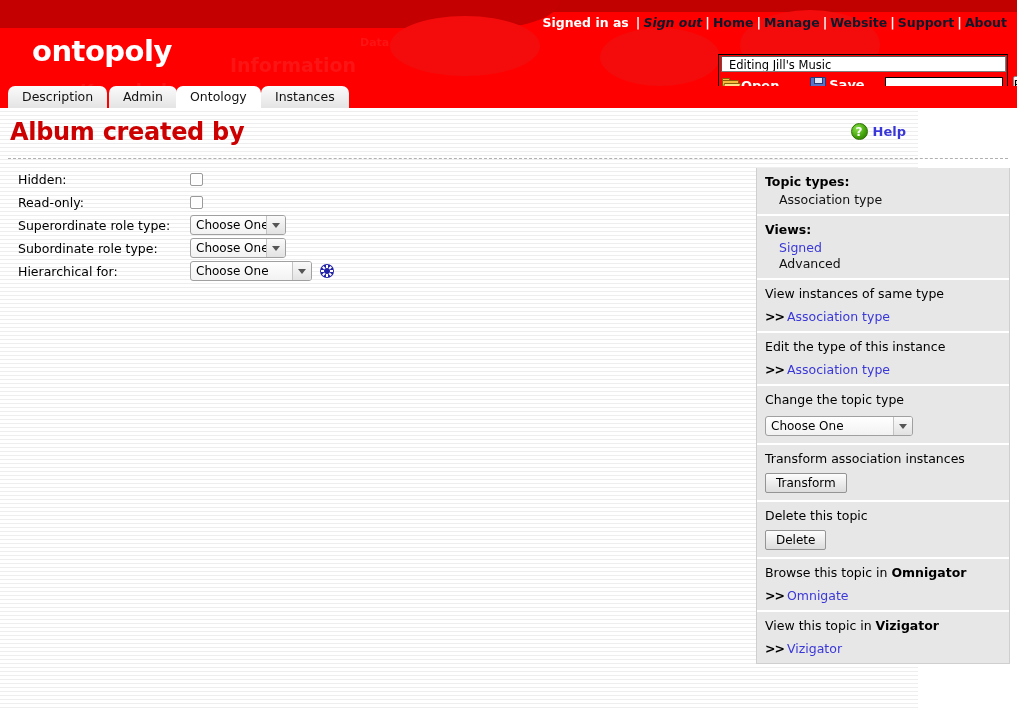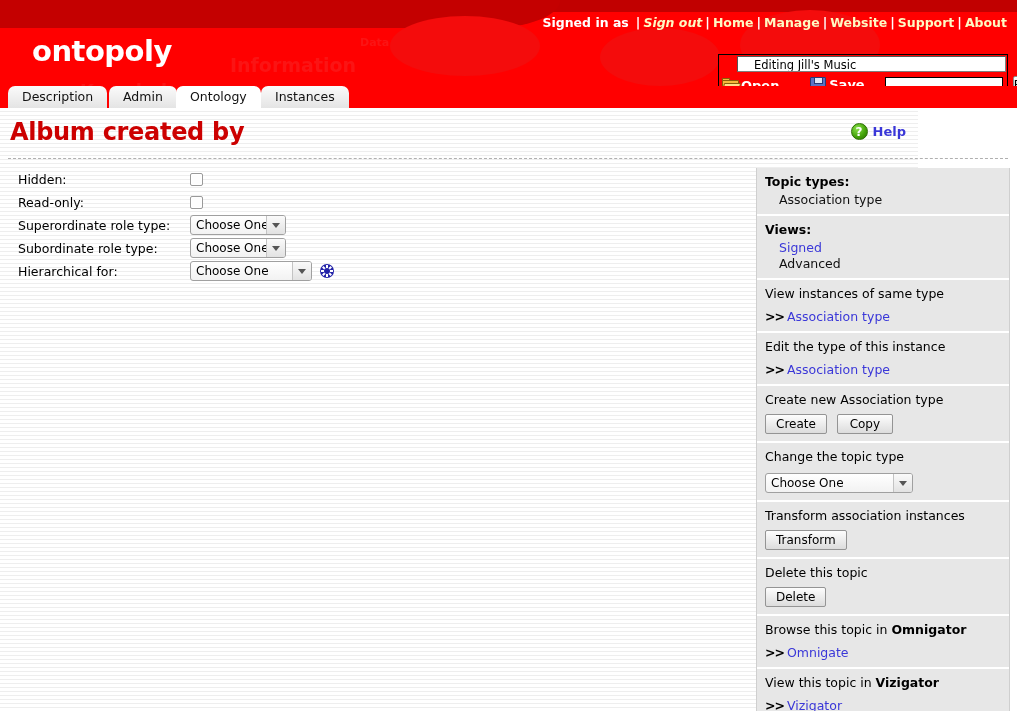"Sign out" .topnav a { color: #fef9c3 -> #0f172a }
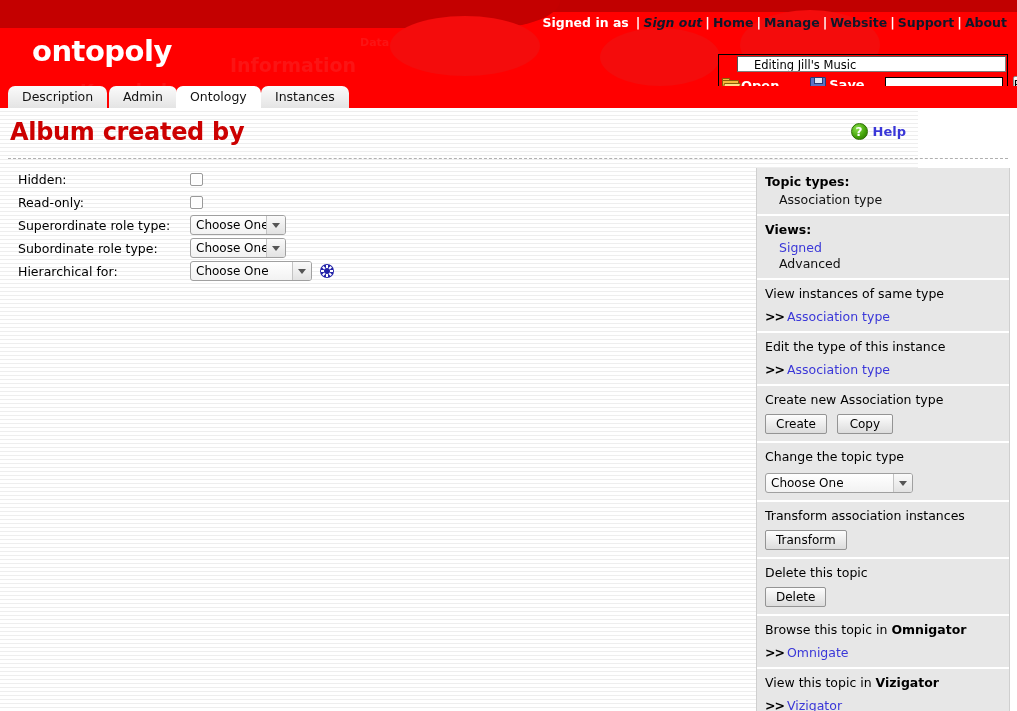"Editing Jill's Music" .toolbox-title { margin: 1px 1px 0 18px -> 1px 1px 0 2px; padding-left: 16px -> 7px }
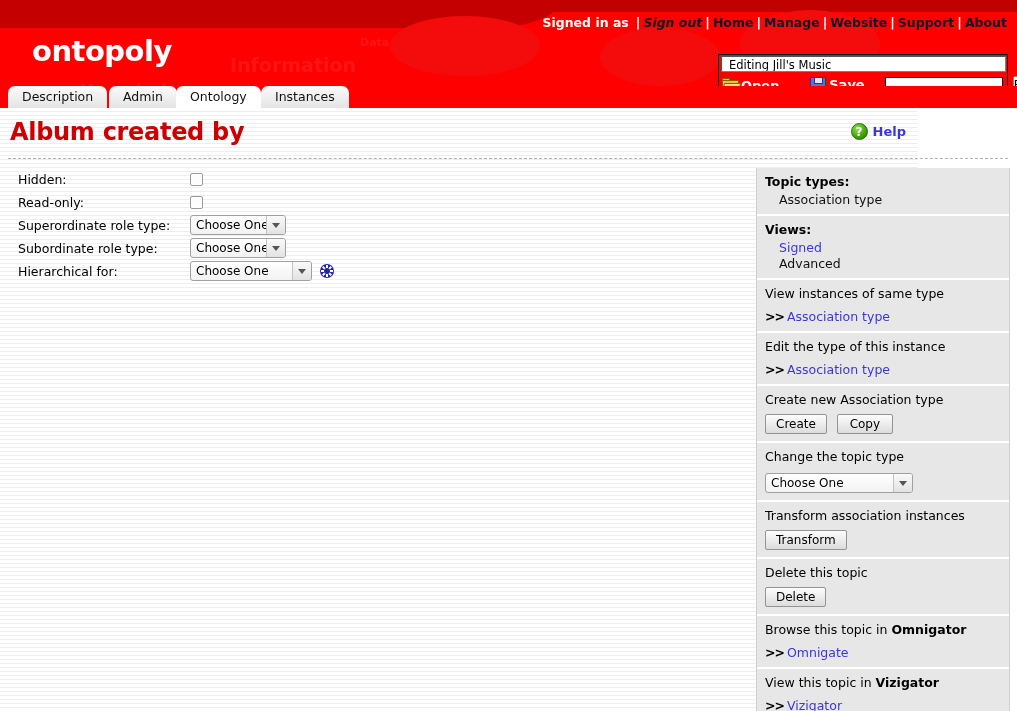"Create new Association type" div.sb-block { html: <div> <div>Create new Association type</div> <button>Create</button> <button>Copy</button> </div> -> none }
